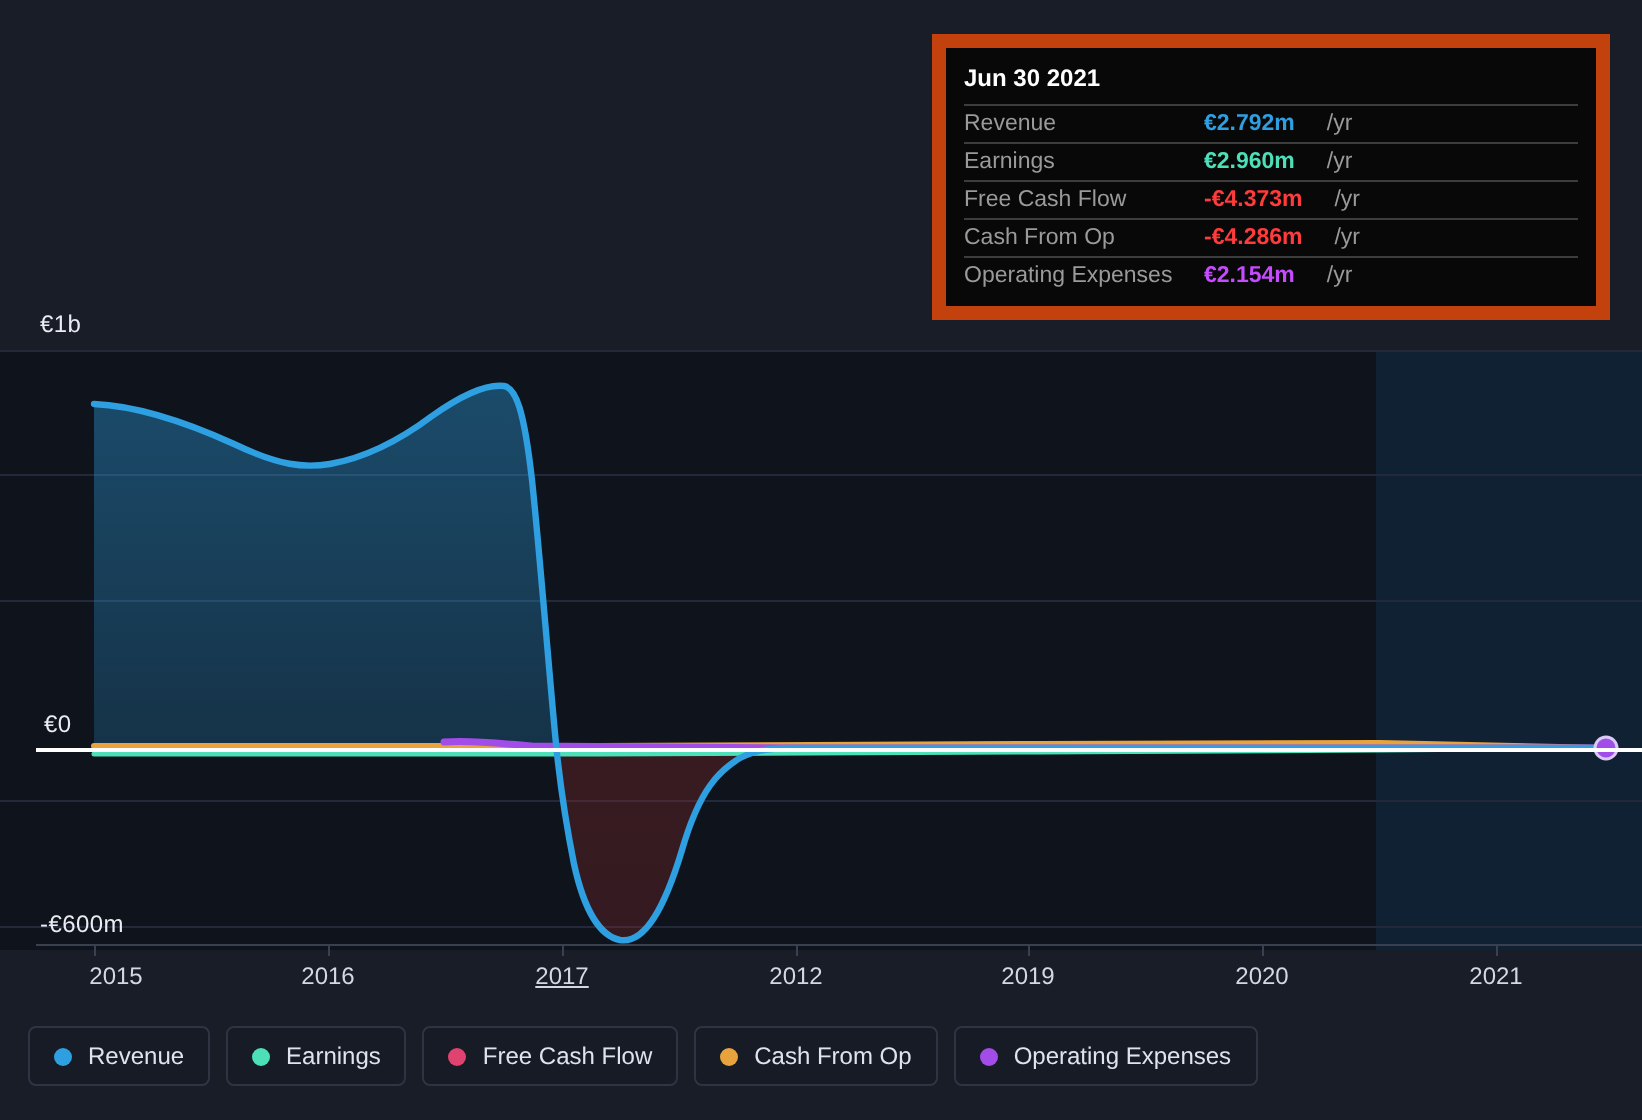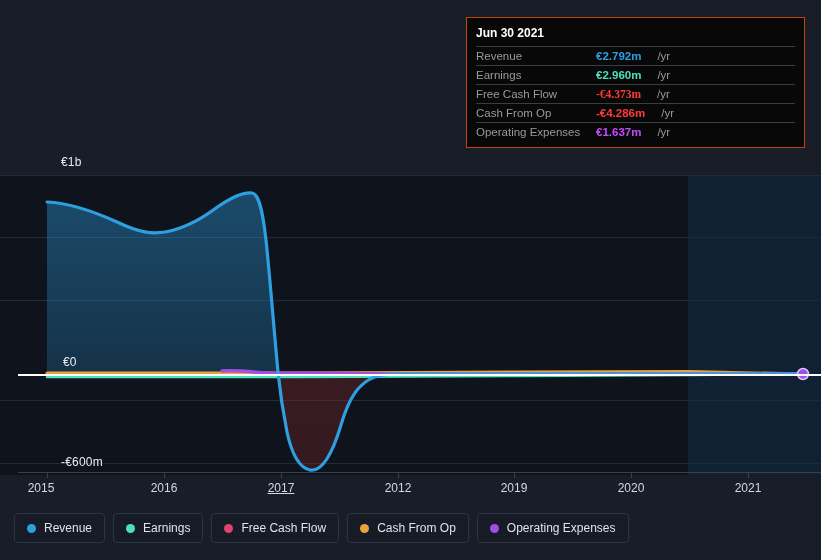"Jun 30 2021" .tooltip { border: 1px solid #c2410c -> 7px solid #c2410c }
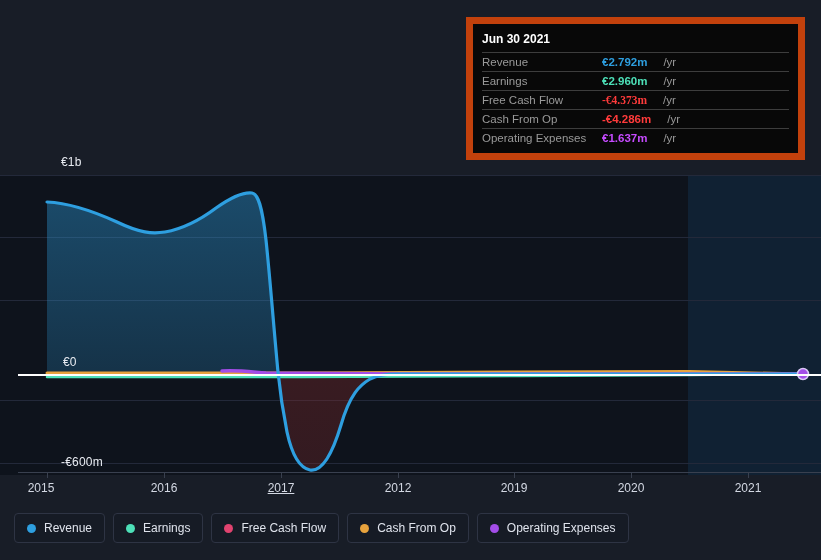"-€4.373m" div.tt-val { font-family: Liberation Serif, serif -> none }
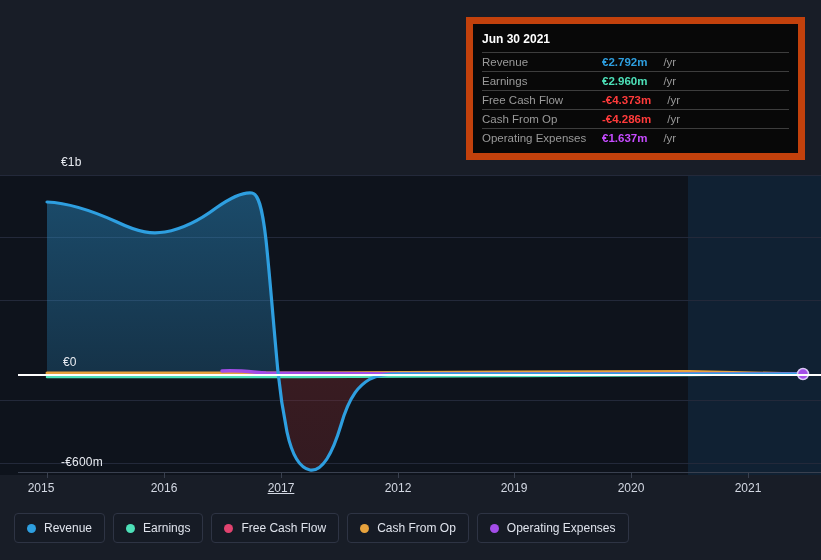"€1.637m" div.tt-val { text: €1.637m -> €2.154m }
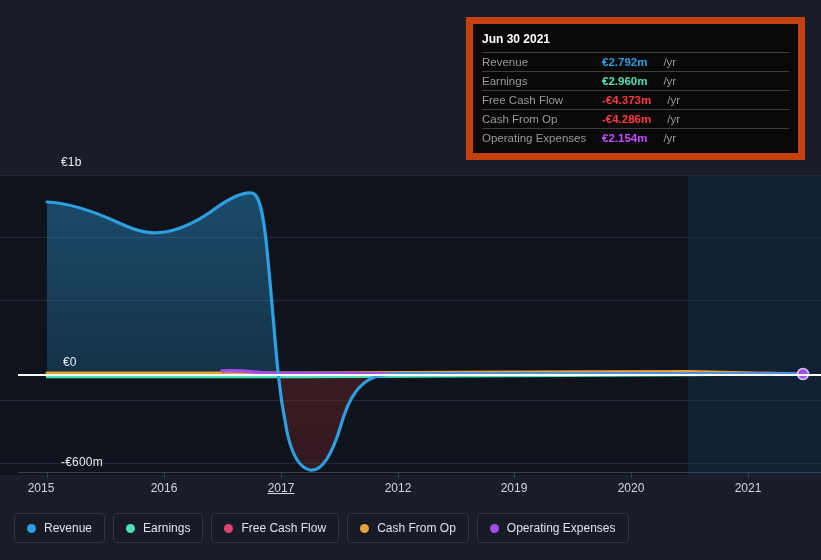"€1b" .y-label { margin-left: 41px -> none }
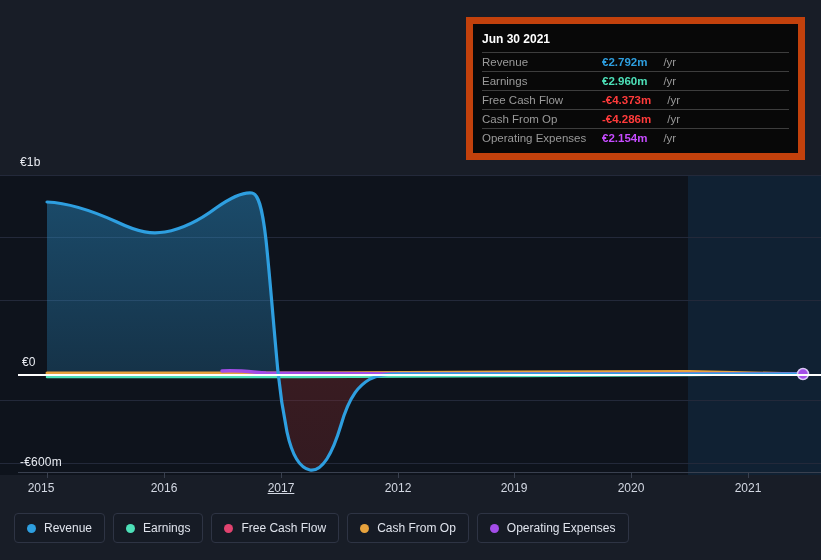"2015" div.x-label { left: 41px -> 58px }
